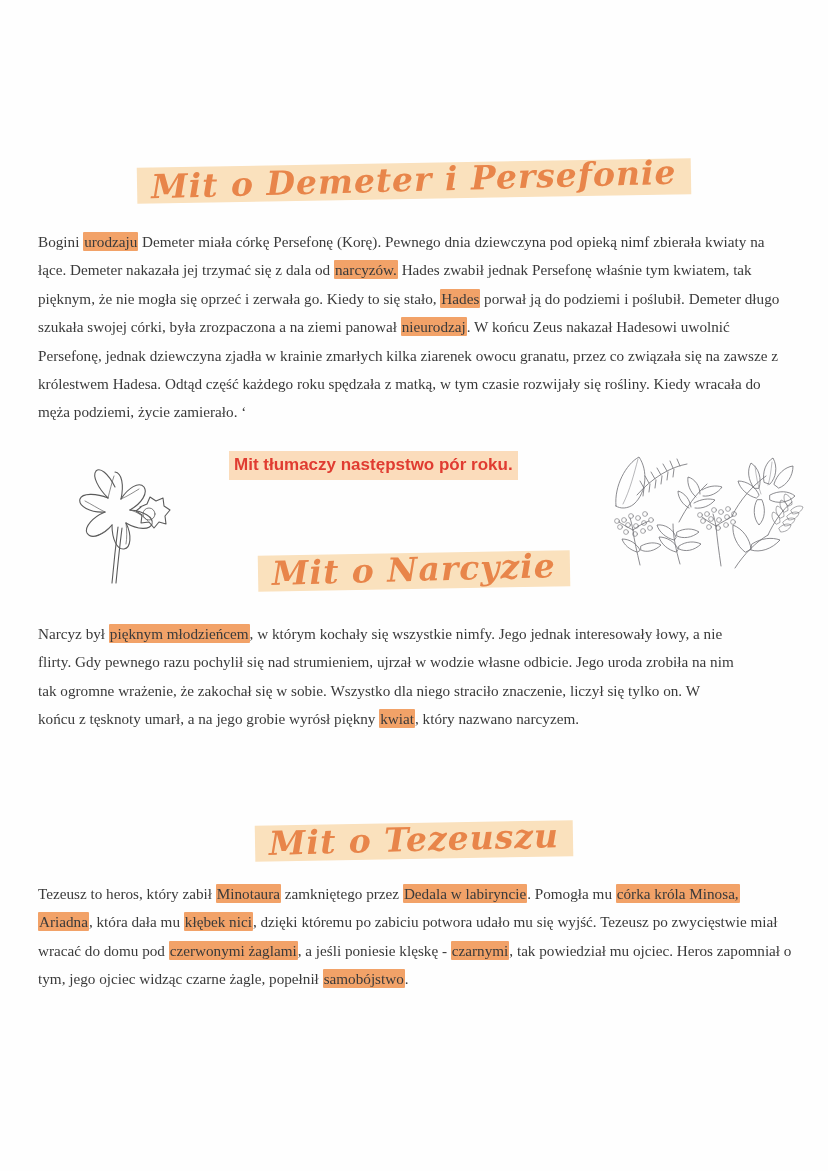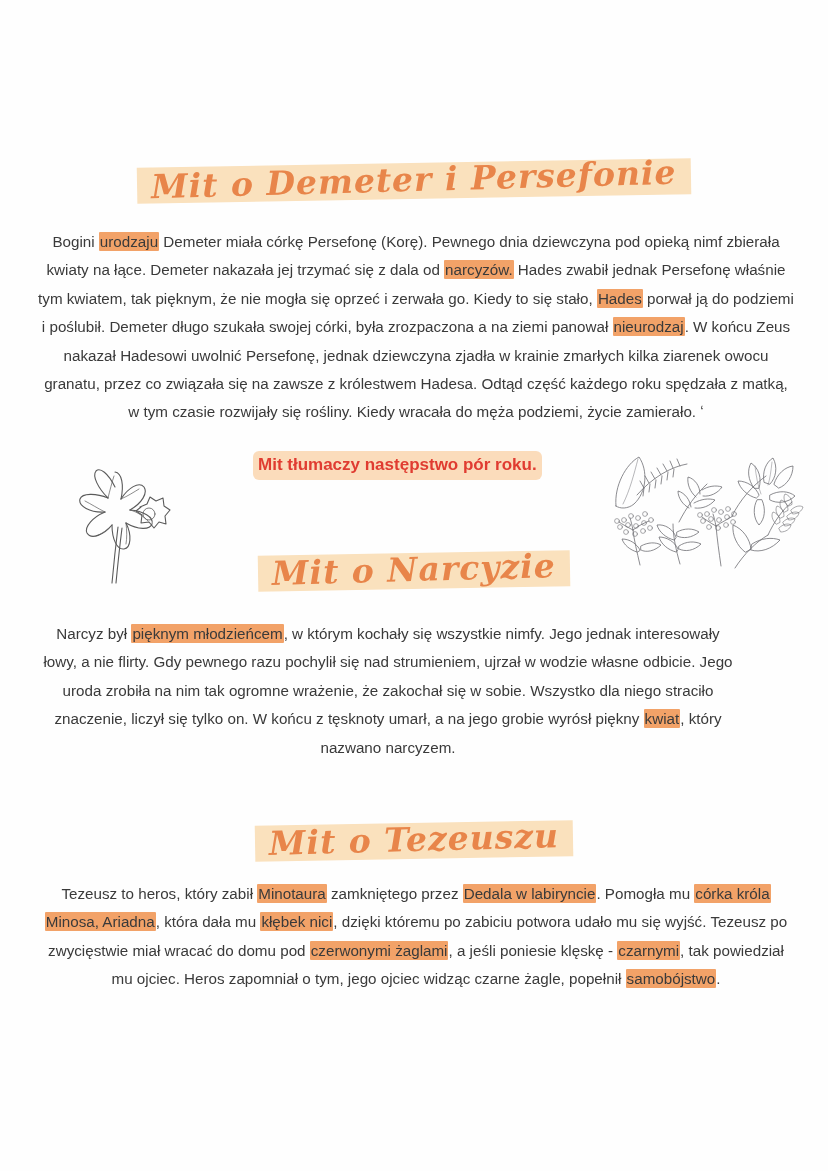"Bogini urodzaju Demeter miała córkę" .para { font-family: Liberation Sans, sans-serif -> Liberation Serif, serif; text-align: center -> left }
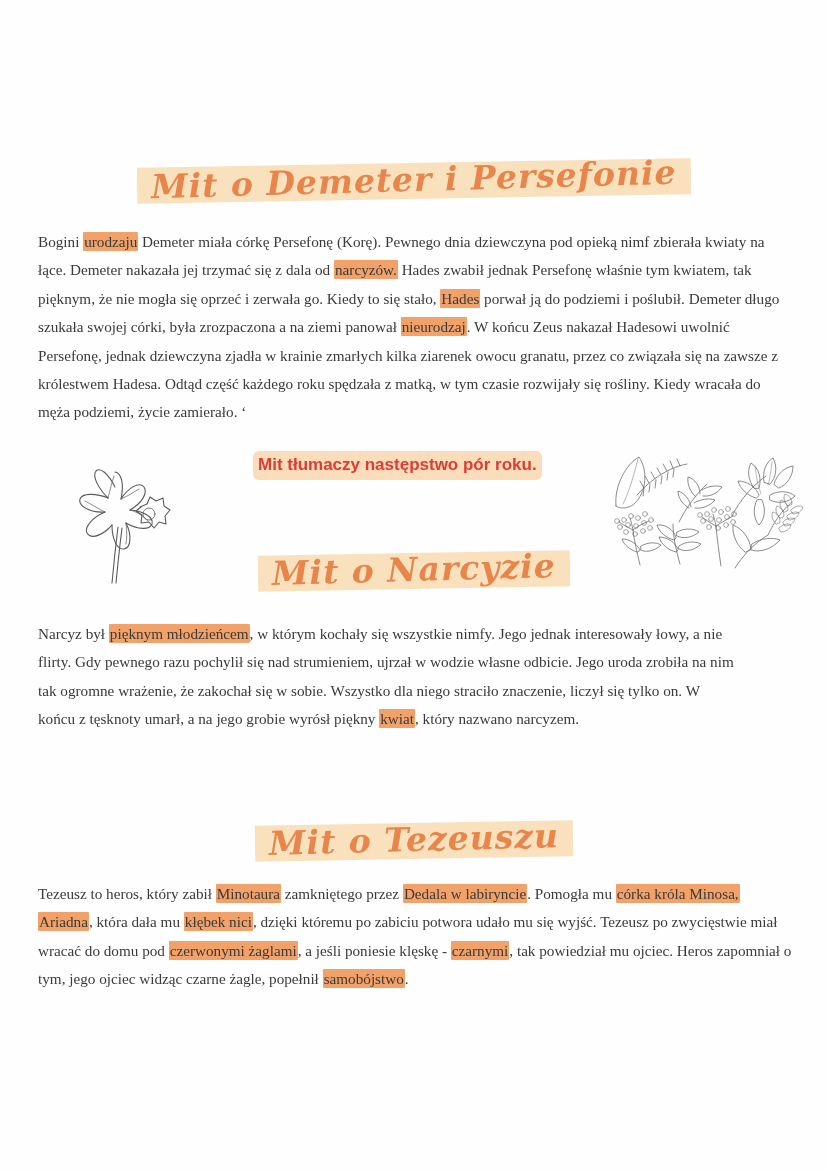"Mit tłumaczy następstwo pór roku." div.emphasis { border-radius: 6px -> none; left: 253px -> 229px }
